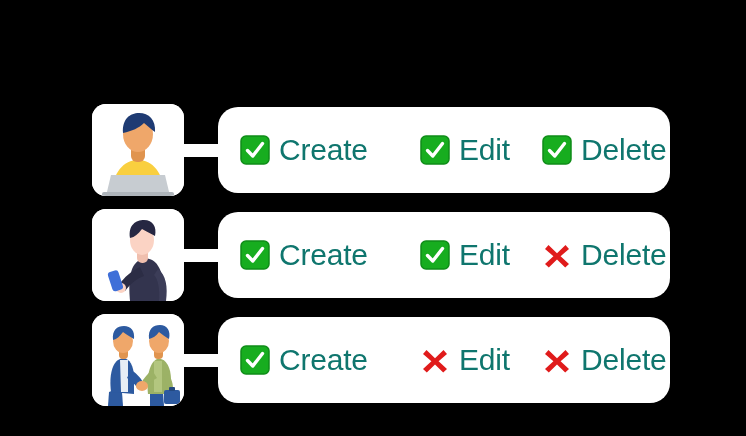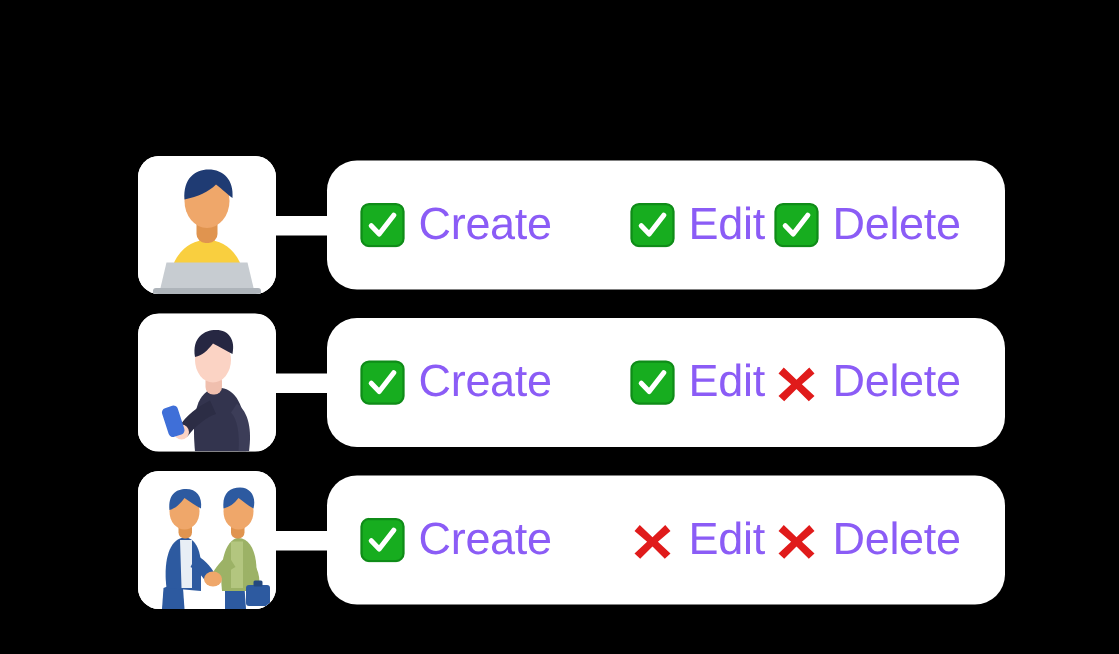"Create" .perm-label { color: #8b5cf6 -> #0f766e }
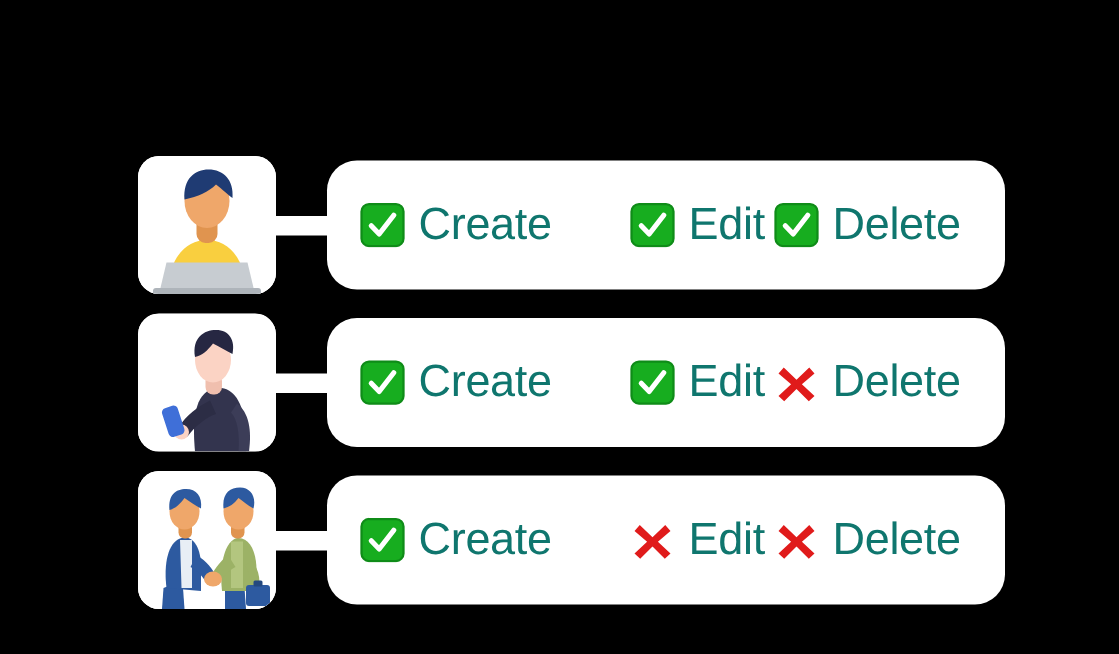"Delete" .perm-item.p2 { left: 298px -> 324px }
